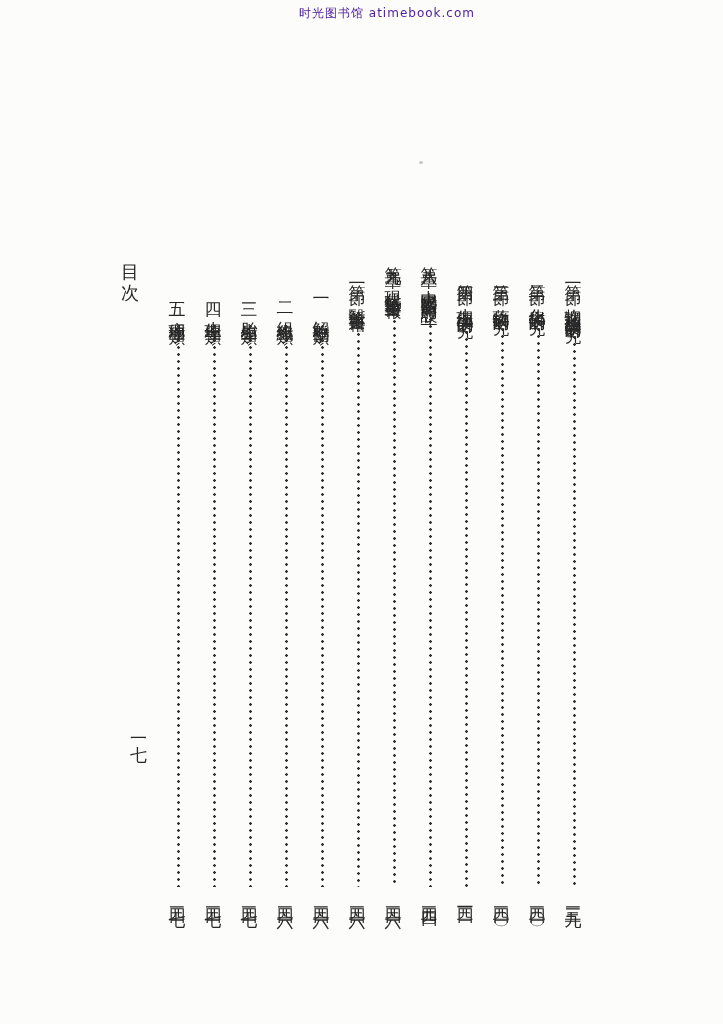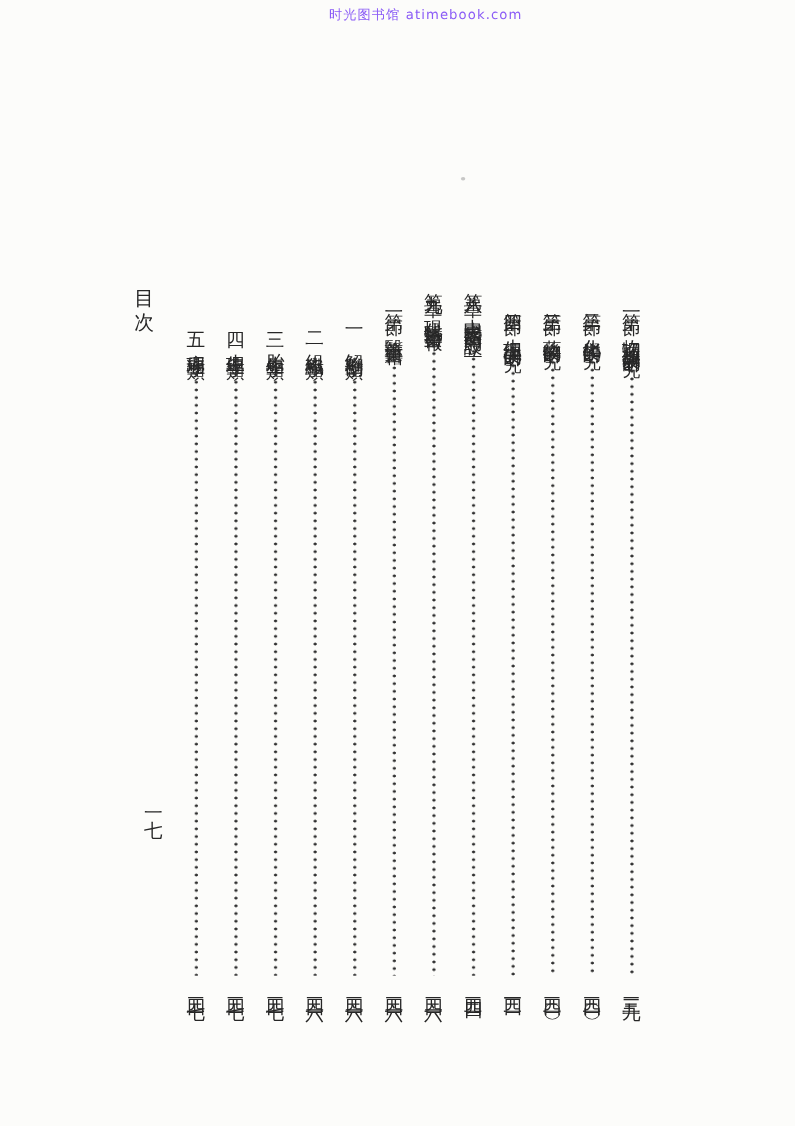"时光图书馆 atimebook.com" .watermark { color: #8b5cf6 -> #4c1d95 }
